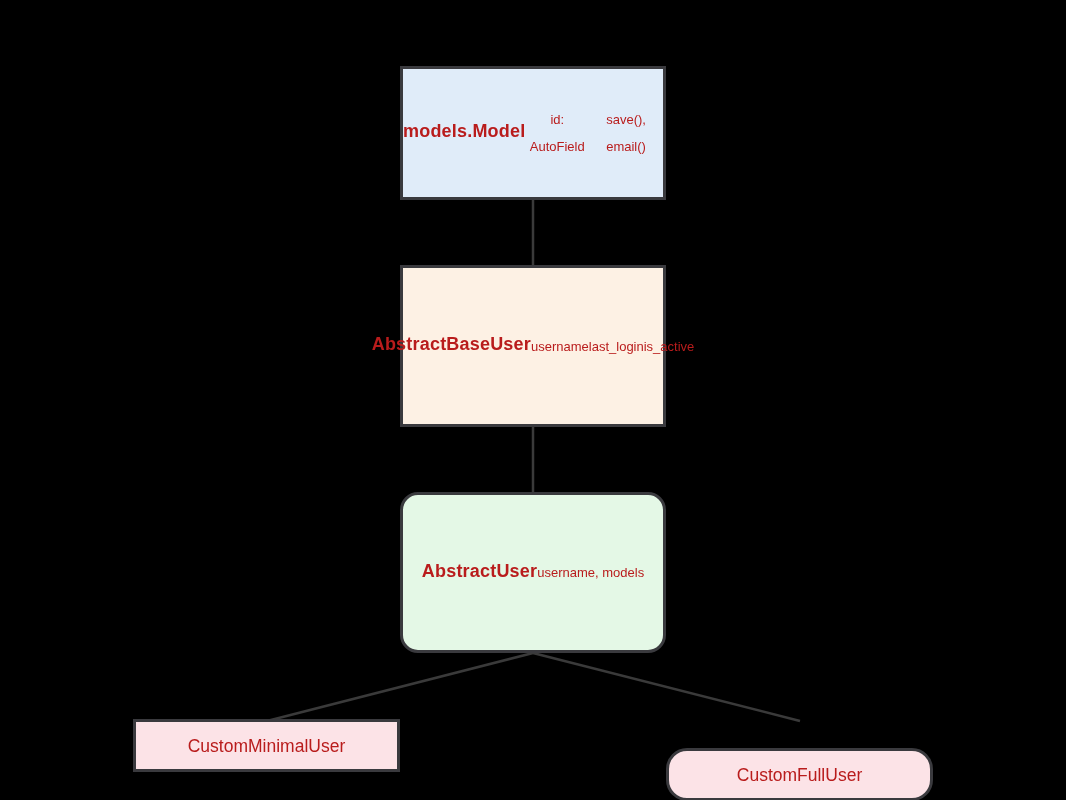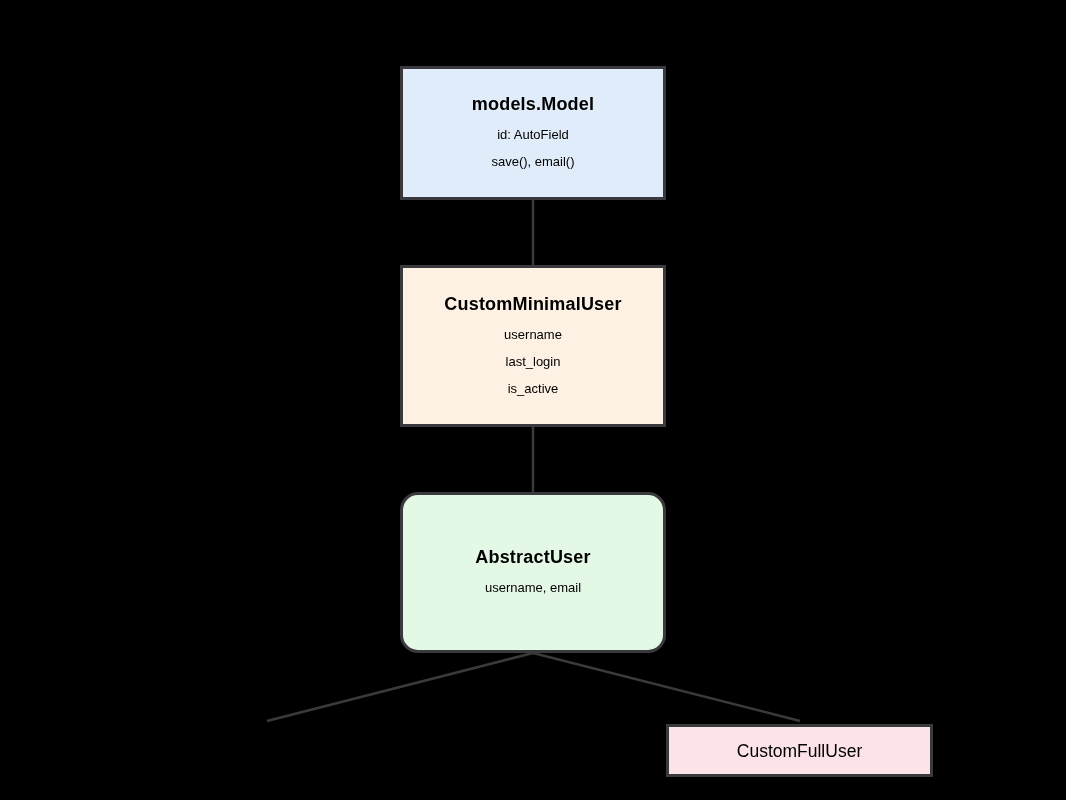"models.Model" .node { color: #000000 -> #b91c1c; flex-direction: column -> none }
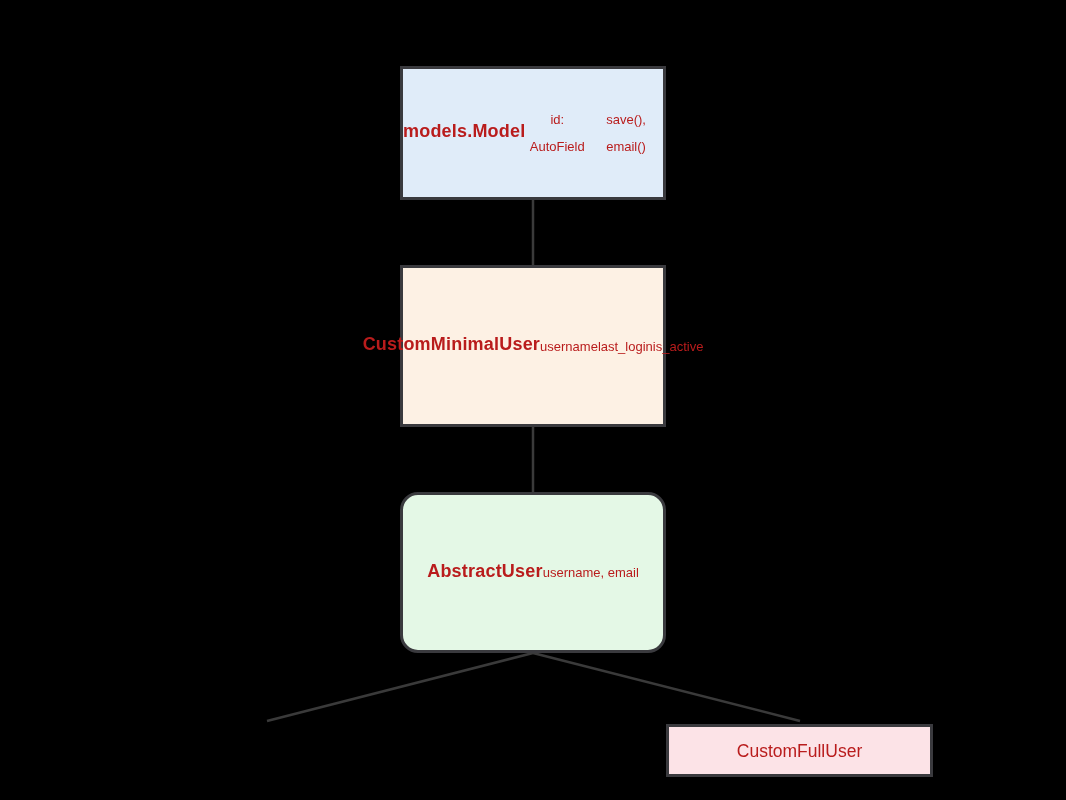"CustomMinimalUser" div.node-title { text: CustomMinimalUser -> AbstractBaseUser }
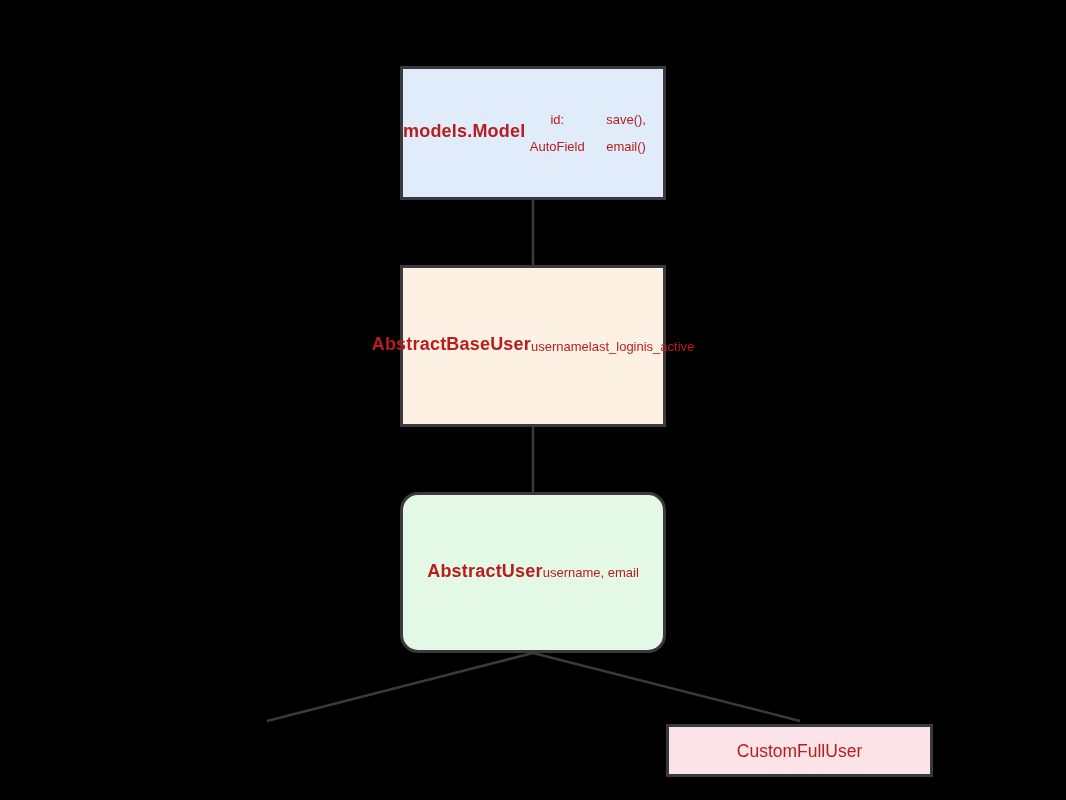"username, email" div.node-line { text: email -> models }
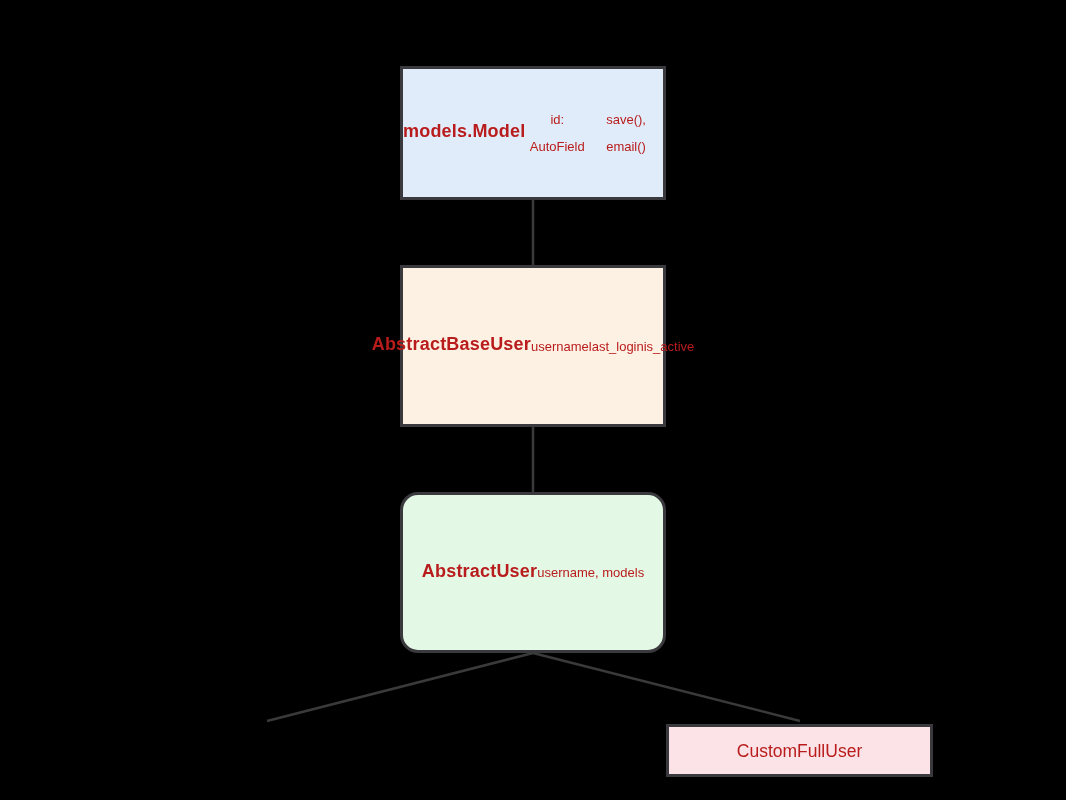"CustomMinimalUser" div.node { html: none -> <div> <div>CustomMinimalUser</div> </div> }
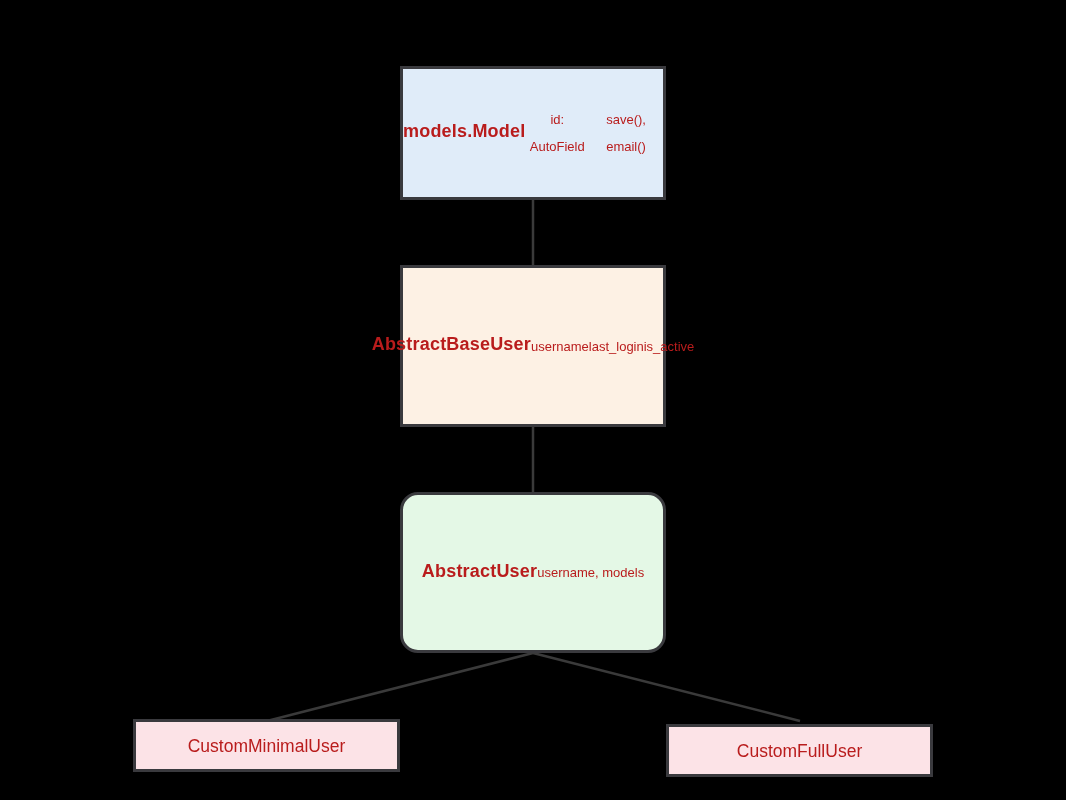"CustomFullUser" .node-custom-full { border-radius: none -> 21px; top: 724px -> 748px }
